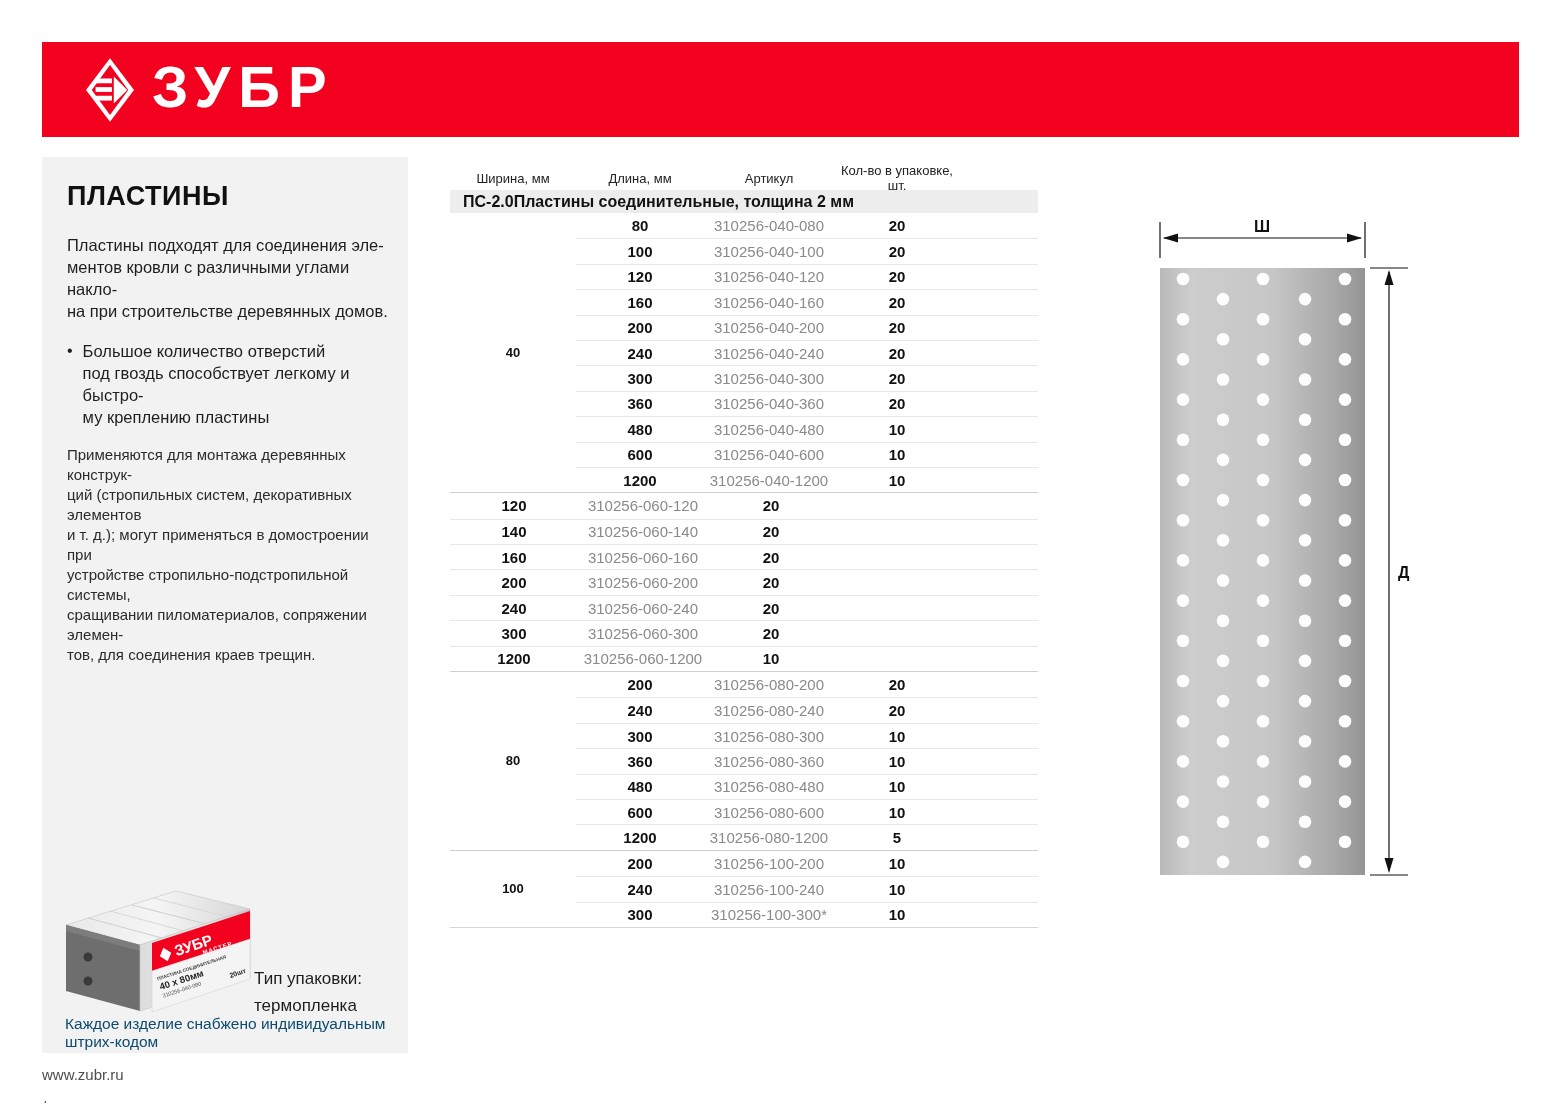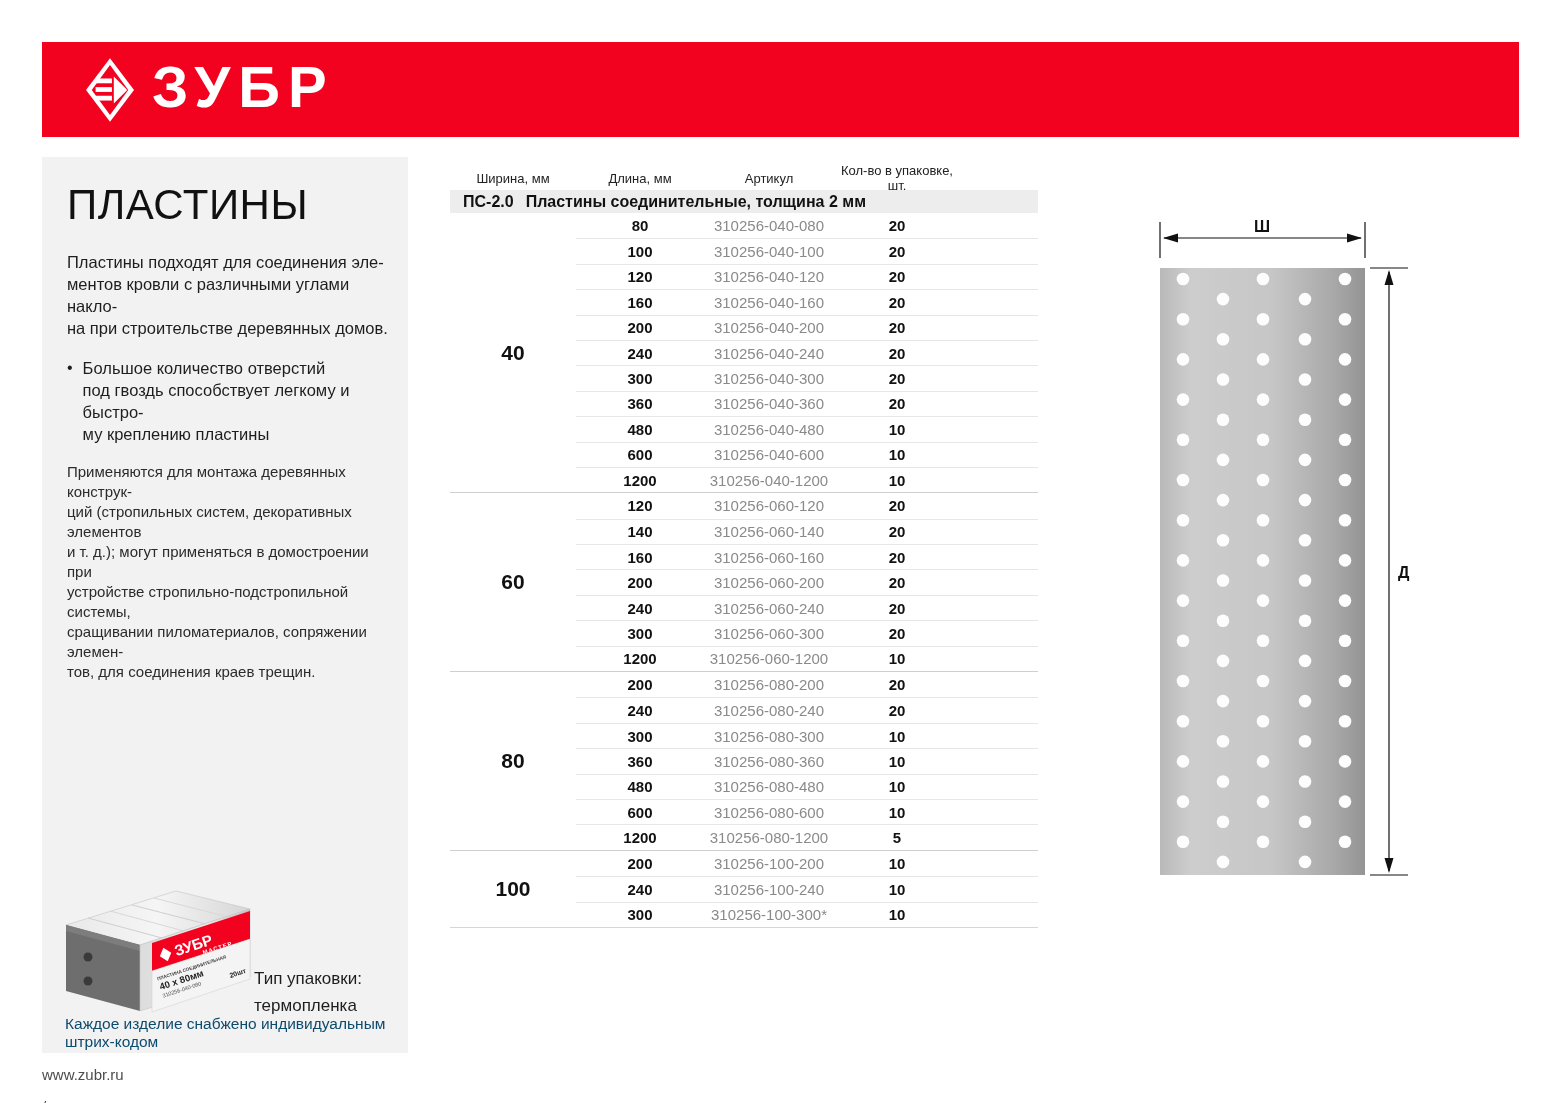"ПЛАСТИНЫ" .side-title { font-size: 42px -> 27px; font-weight: normal -> bold }
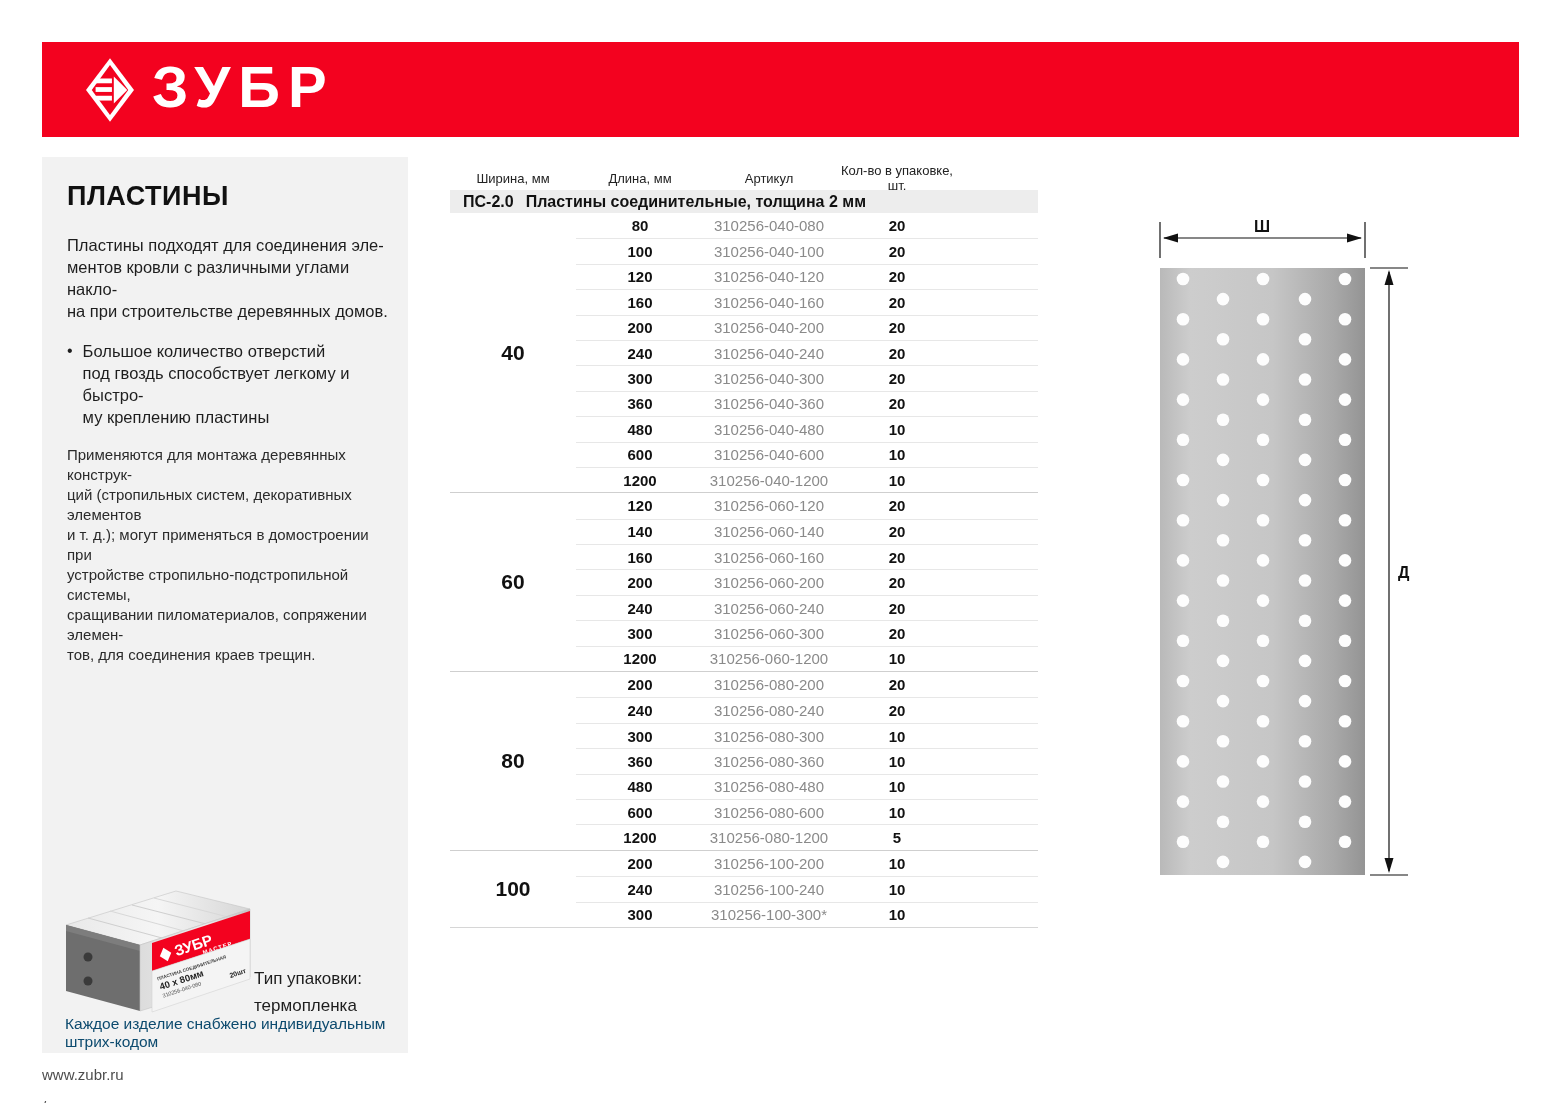"ПС-2.0" .band { gap: 12px -> none }
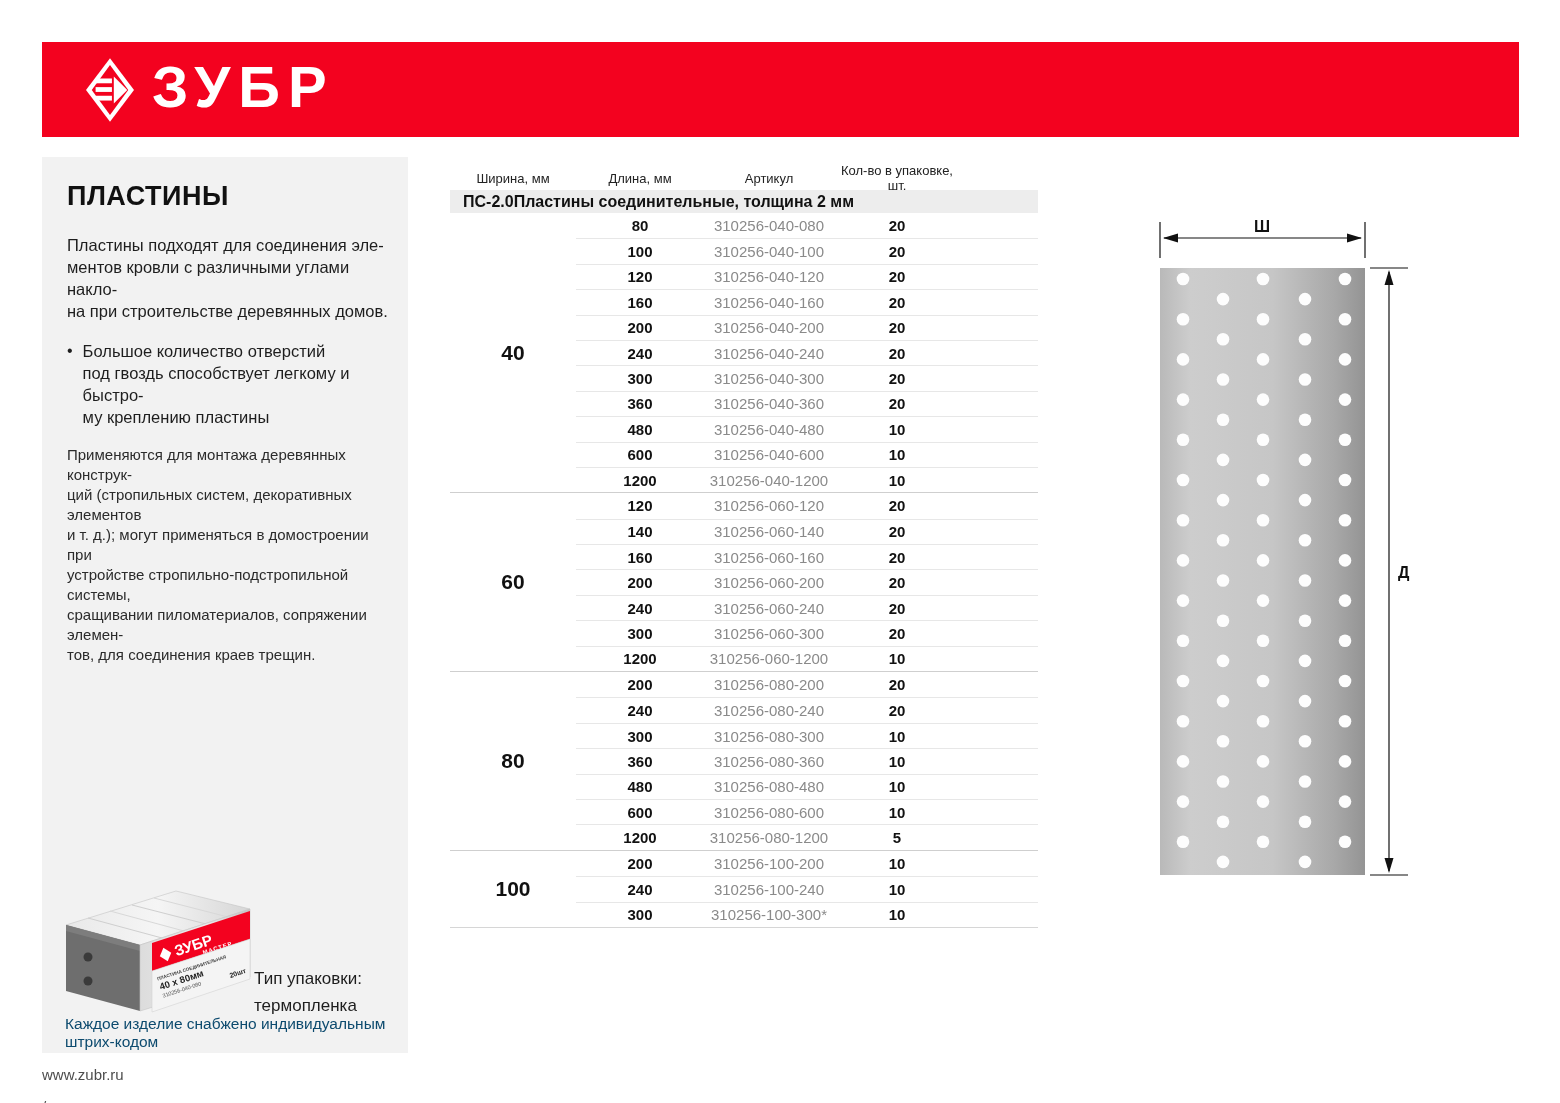"40" .width-label { font-size: 21px -> 13px }
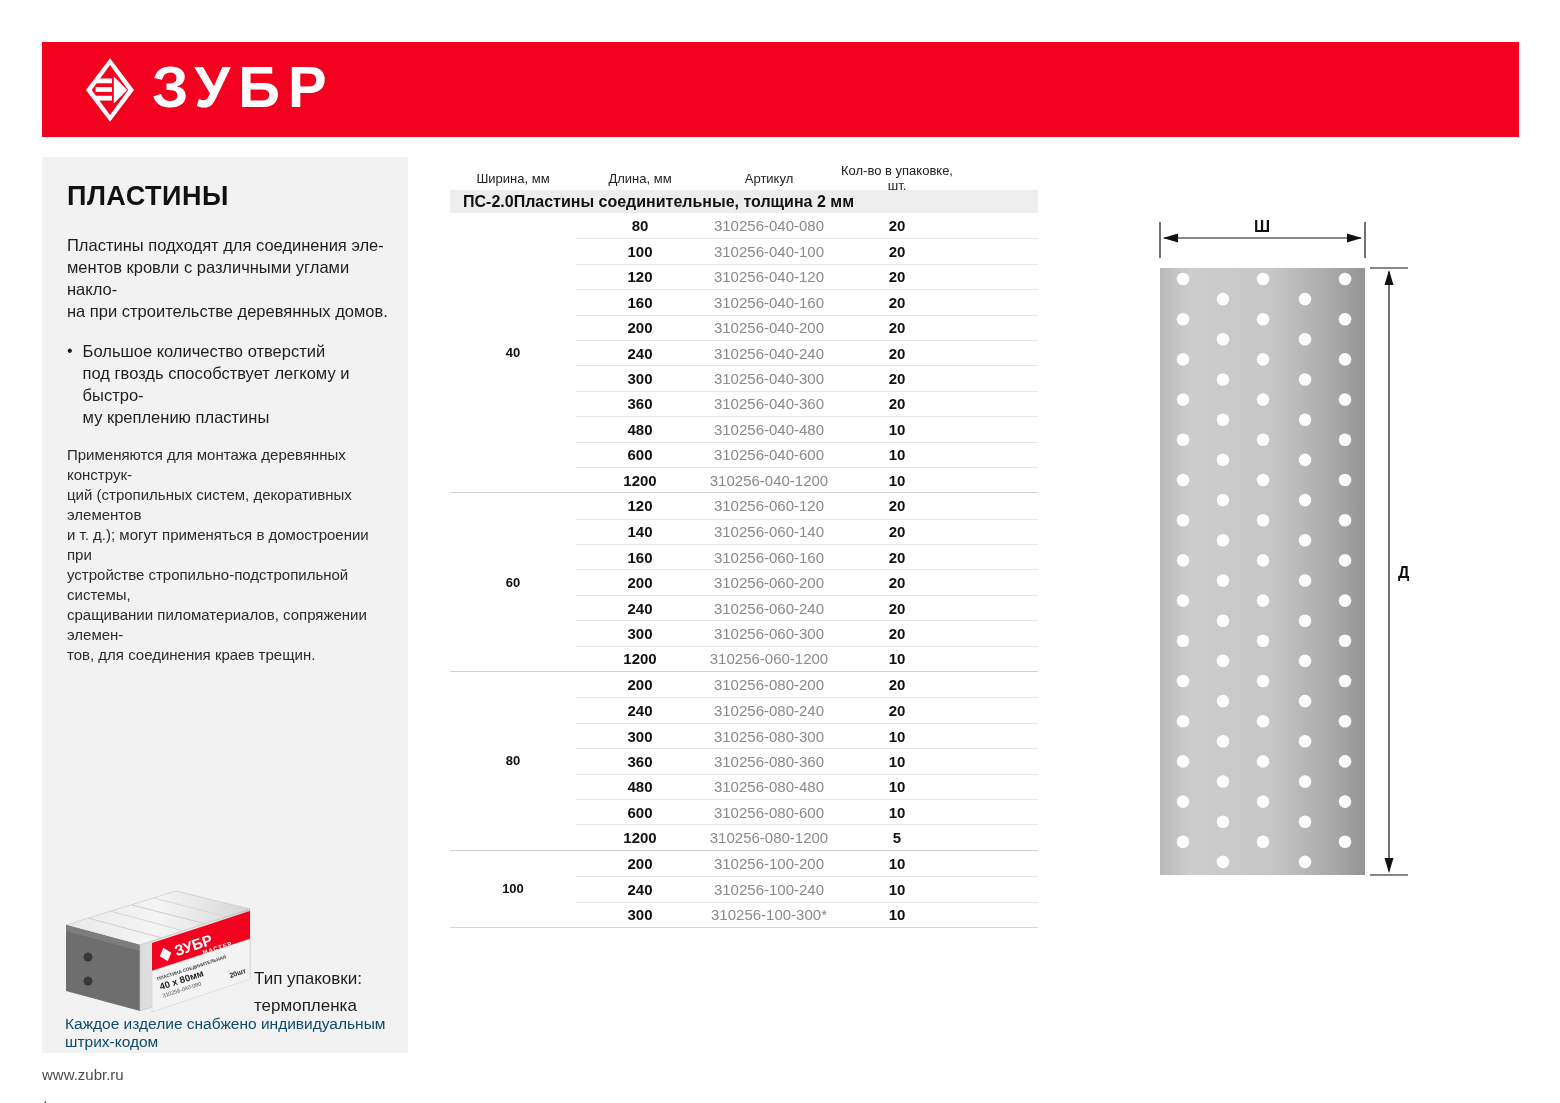"60" div.width-label { html: <div>60</div> -> none }
